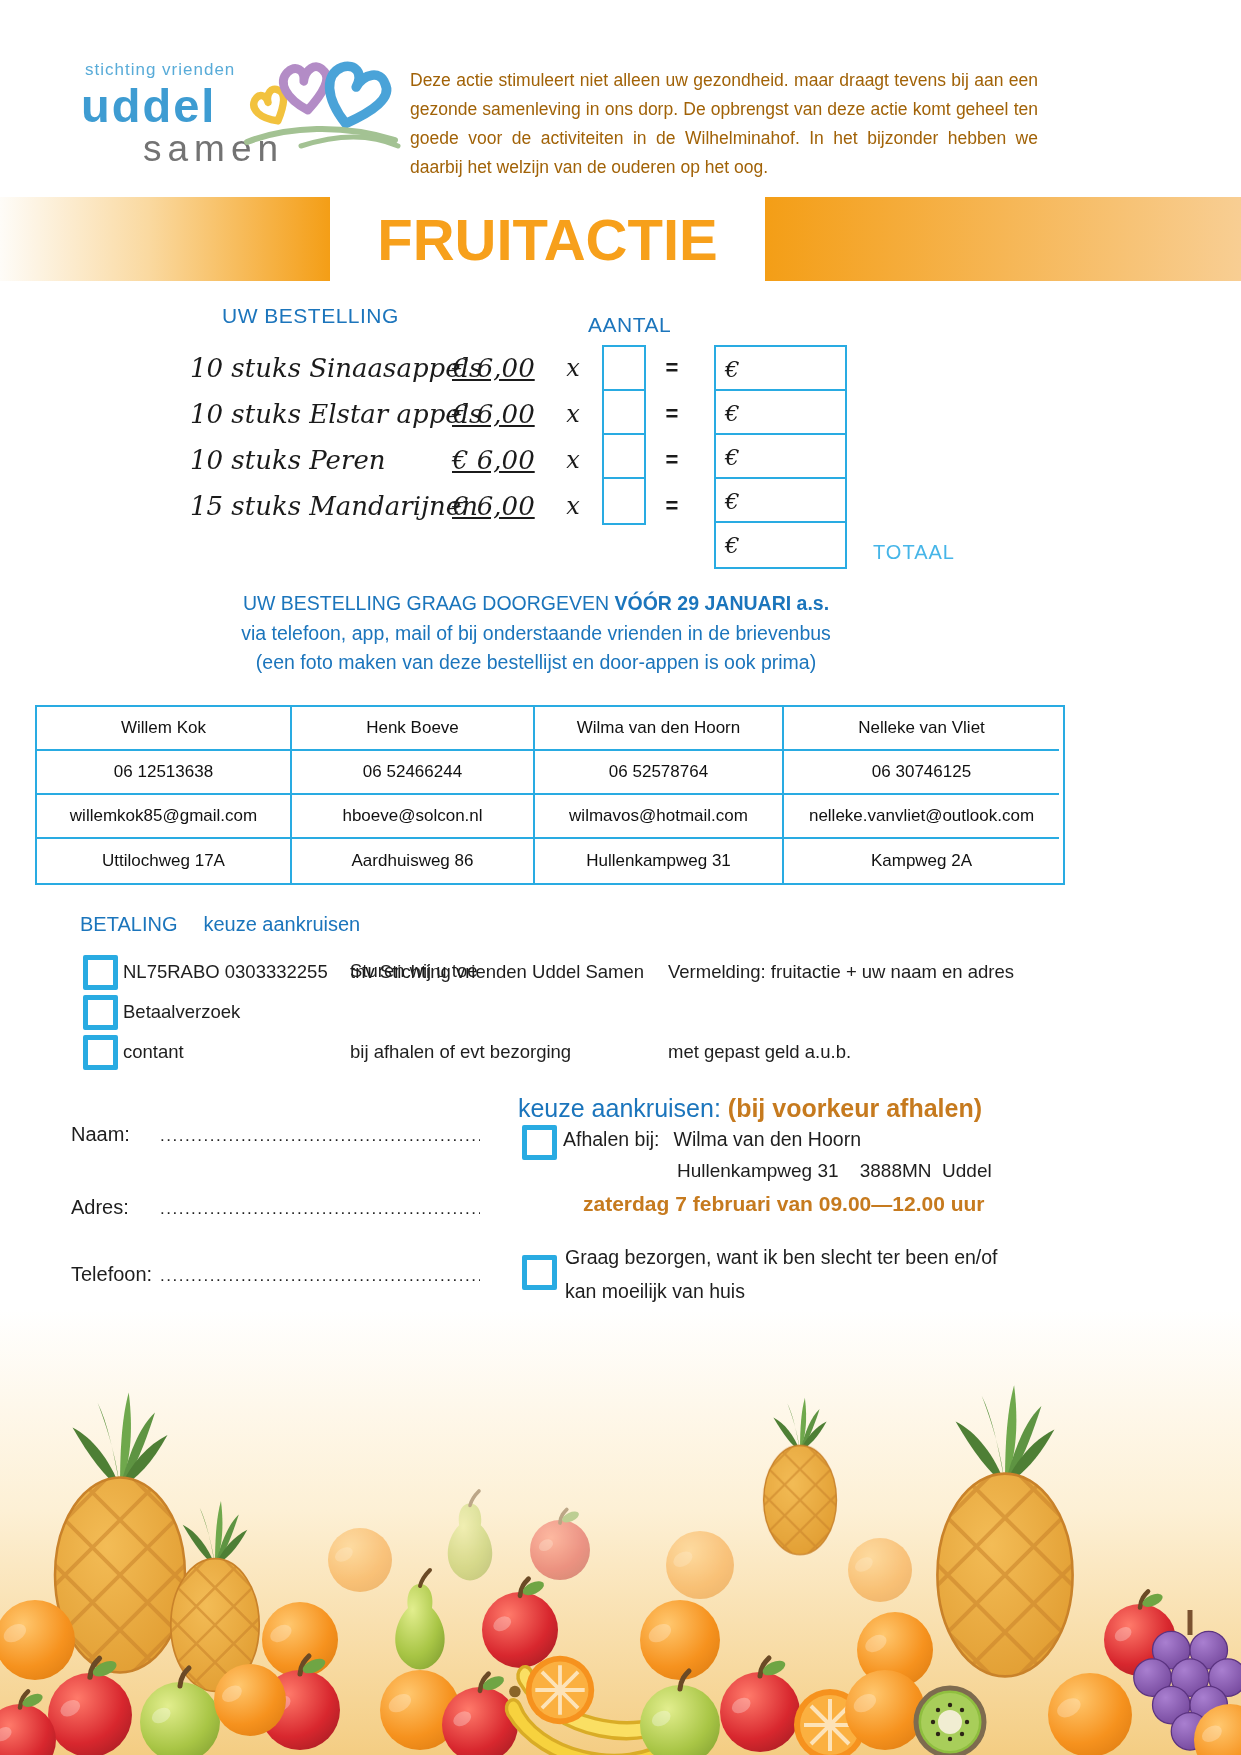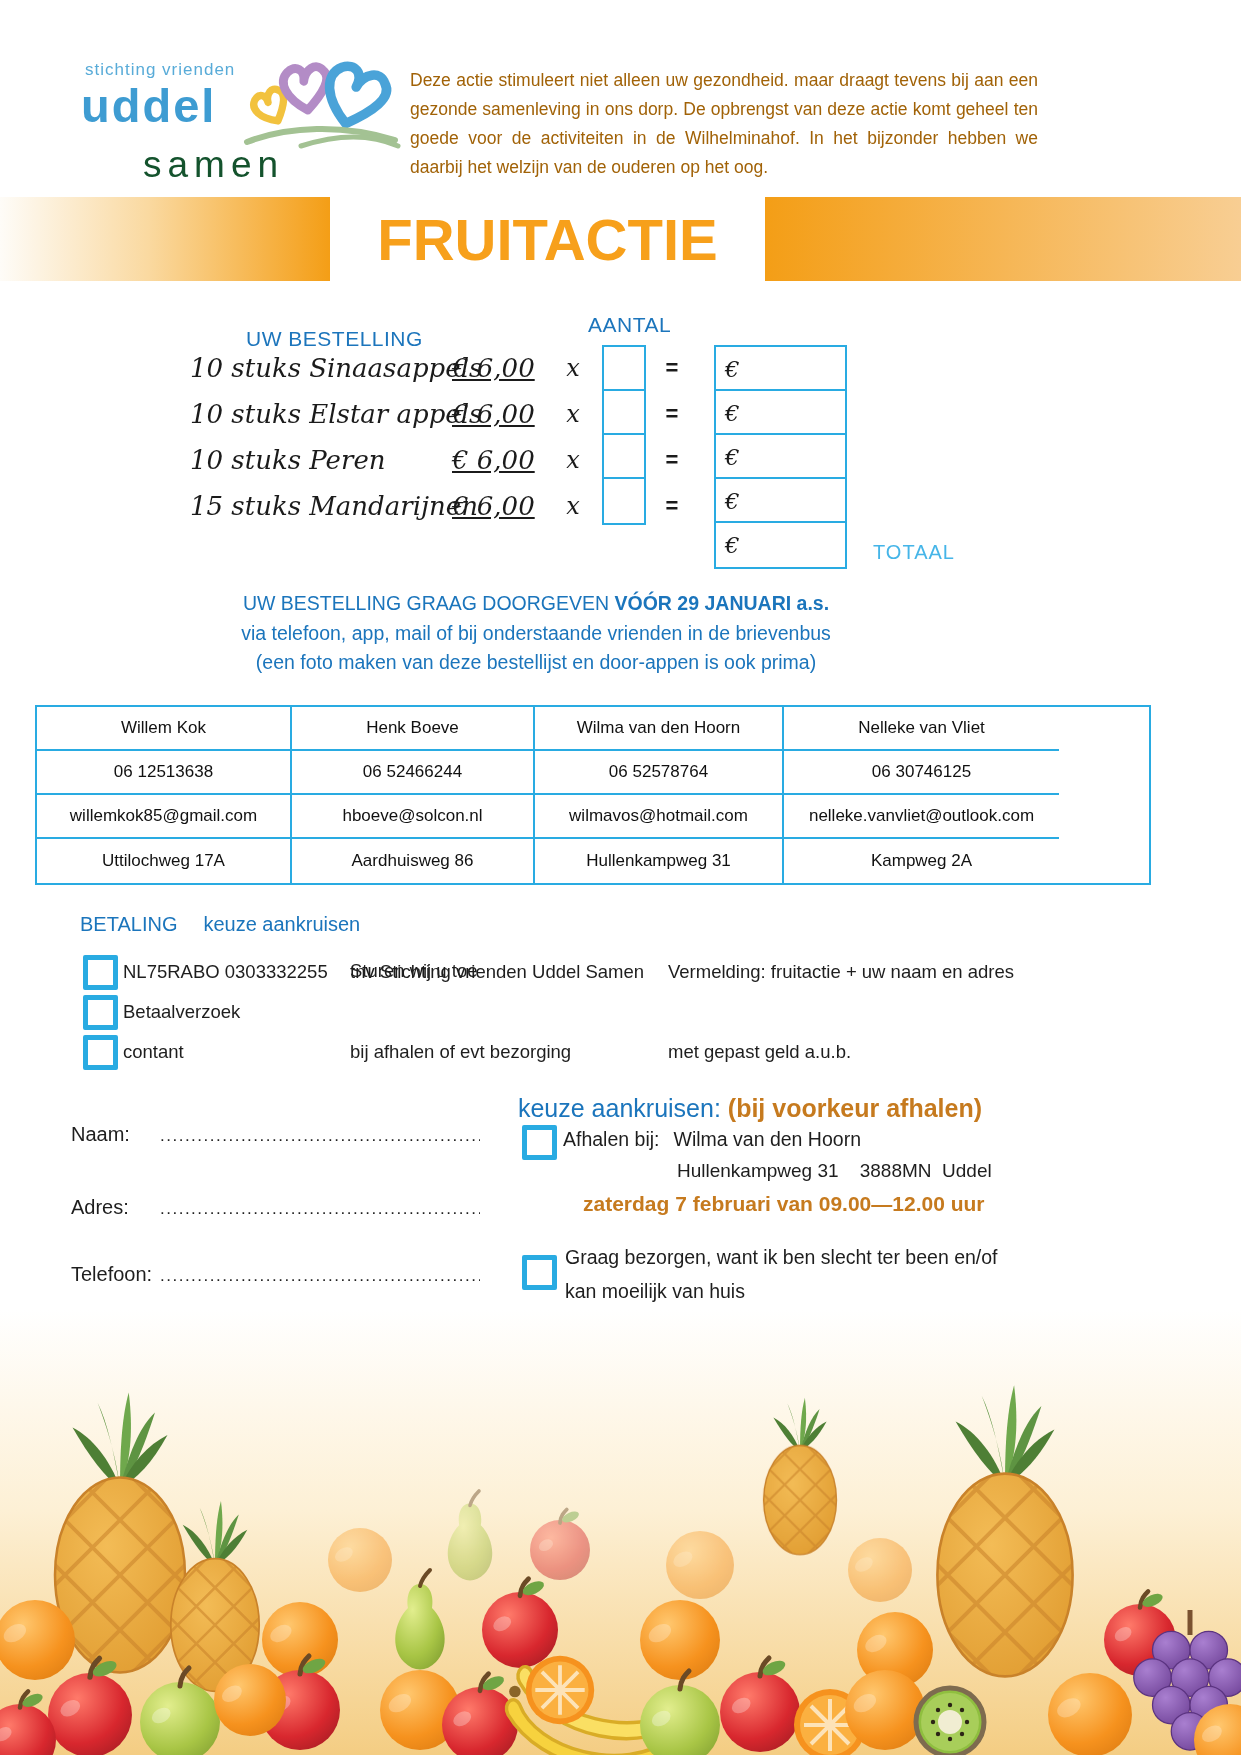"samen" .logo-line3 { color: #14532d -> #737373; top: 92px -> 76px }
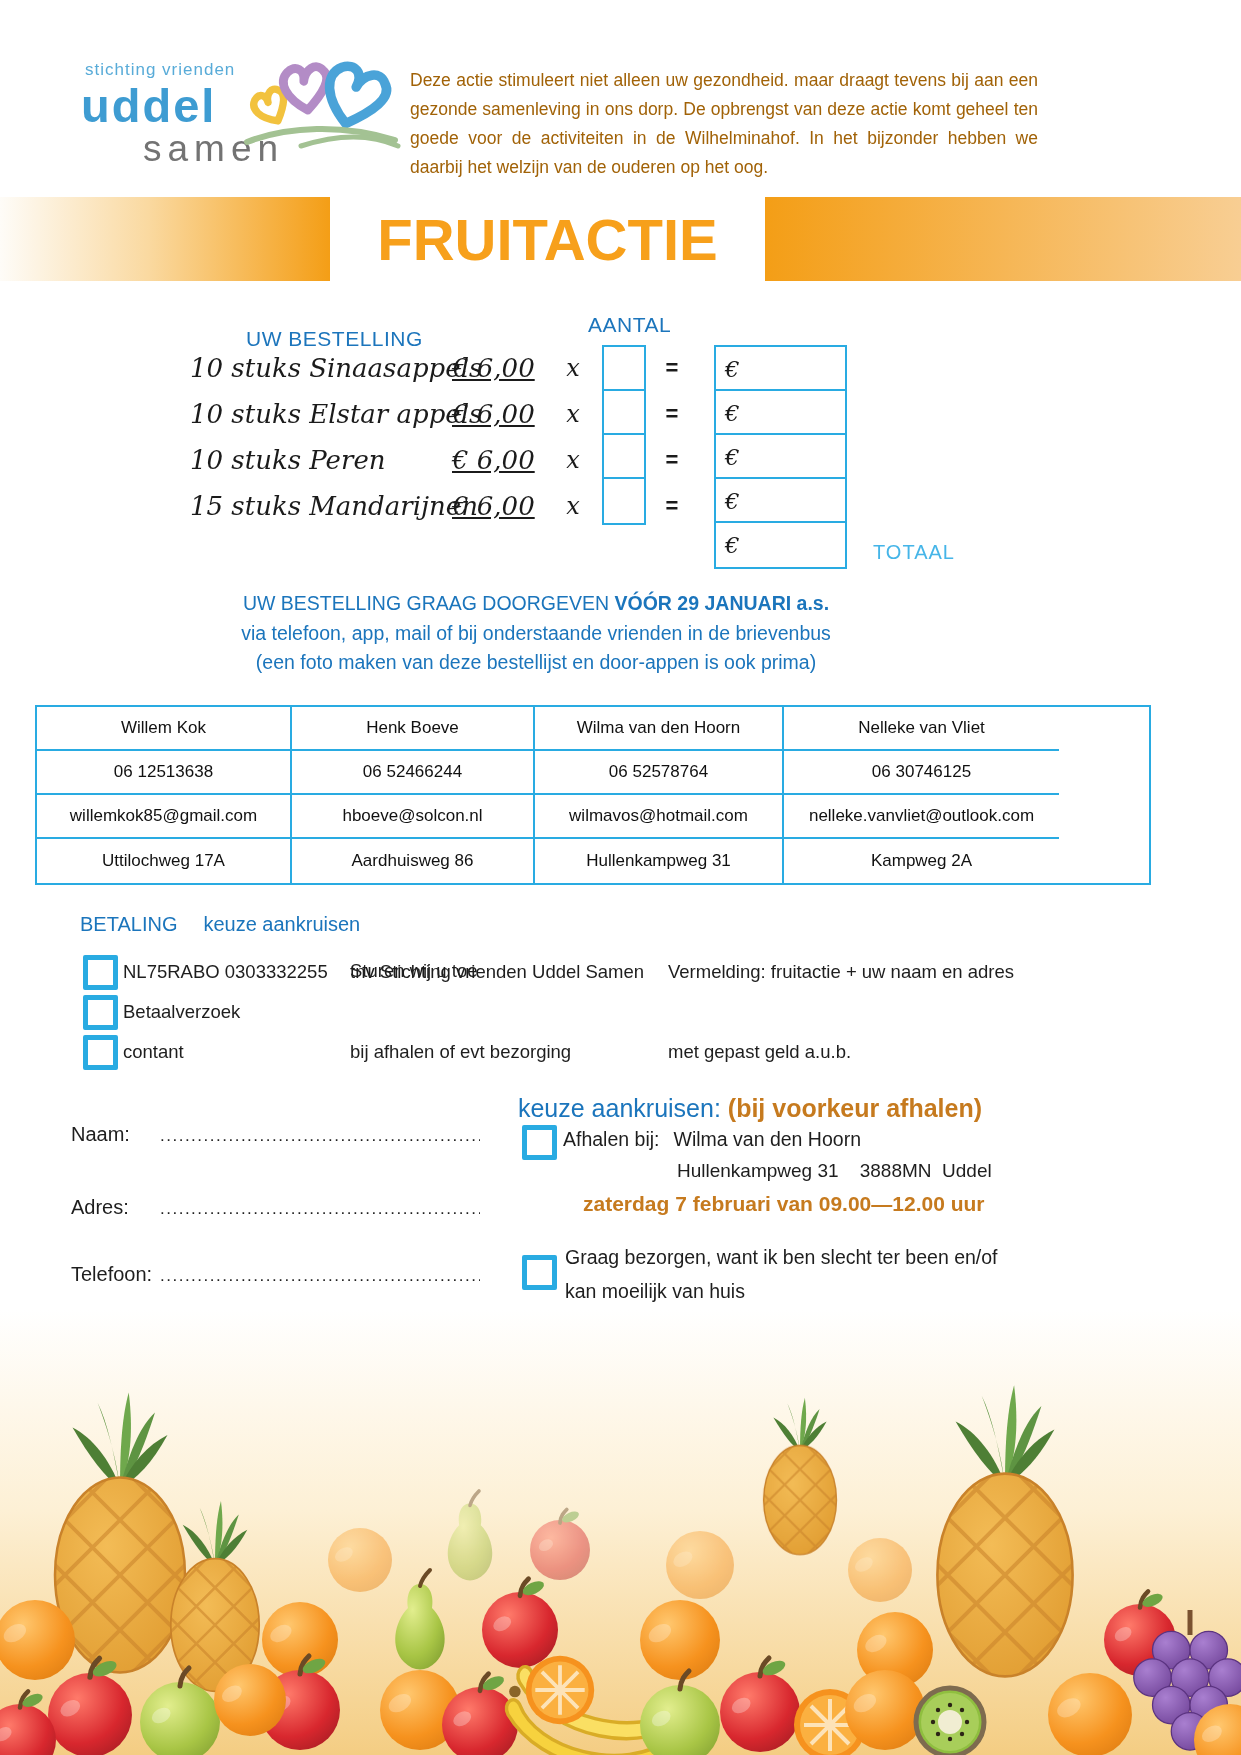"UW BESTELLING" .oh-left { margin-left: 24px -> none; top: 327px -> 304px }
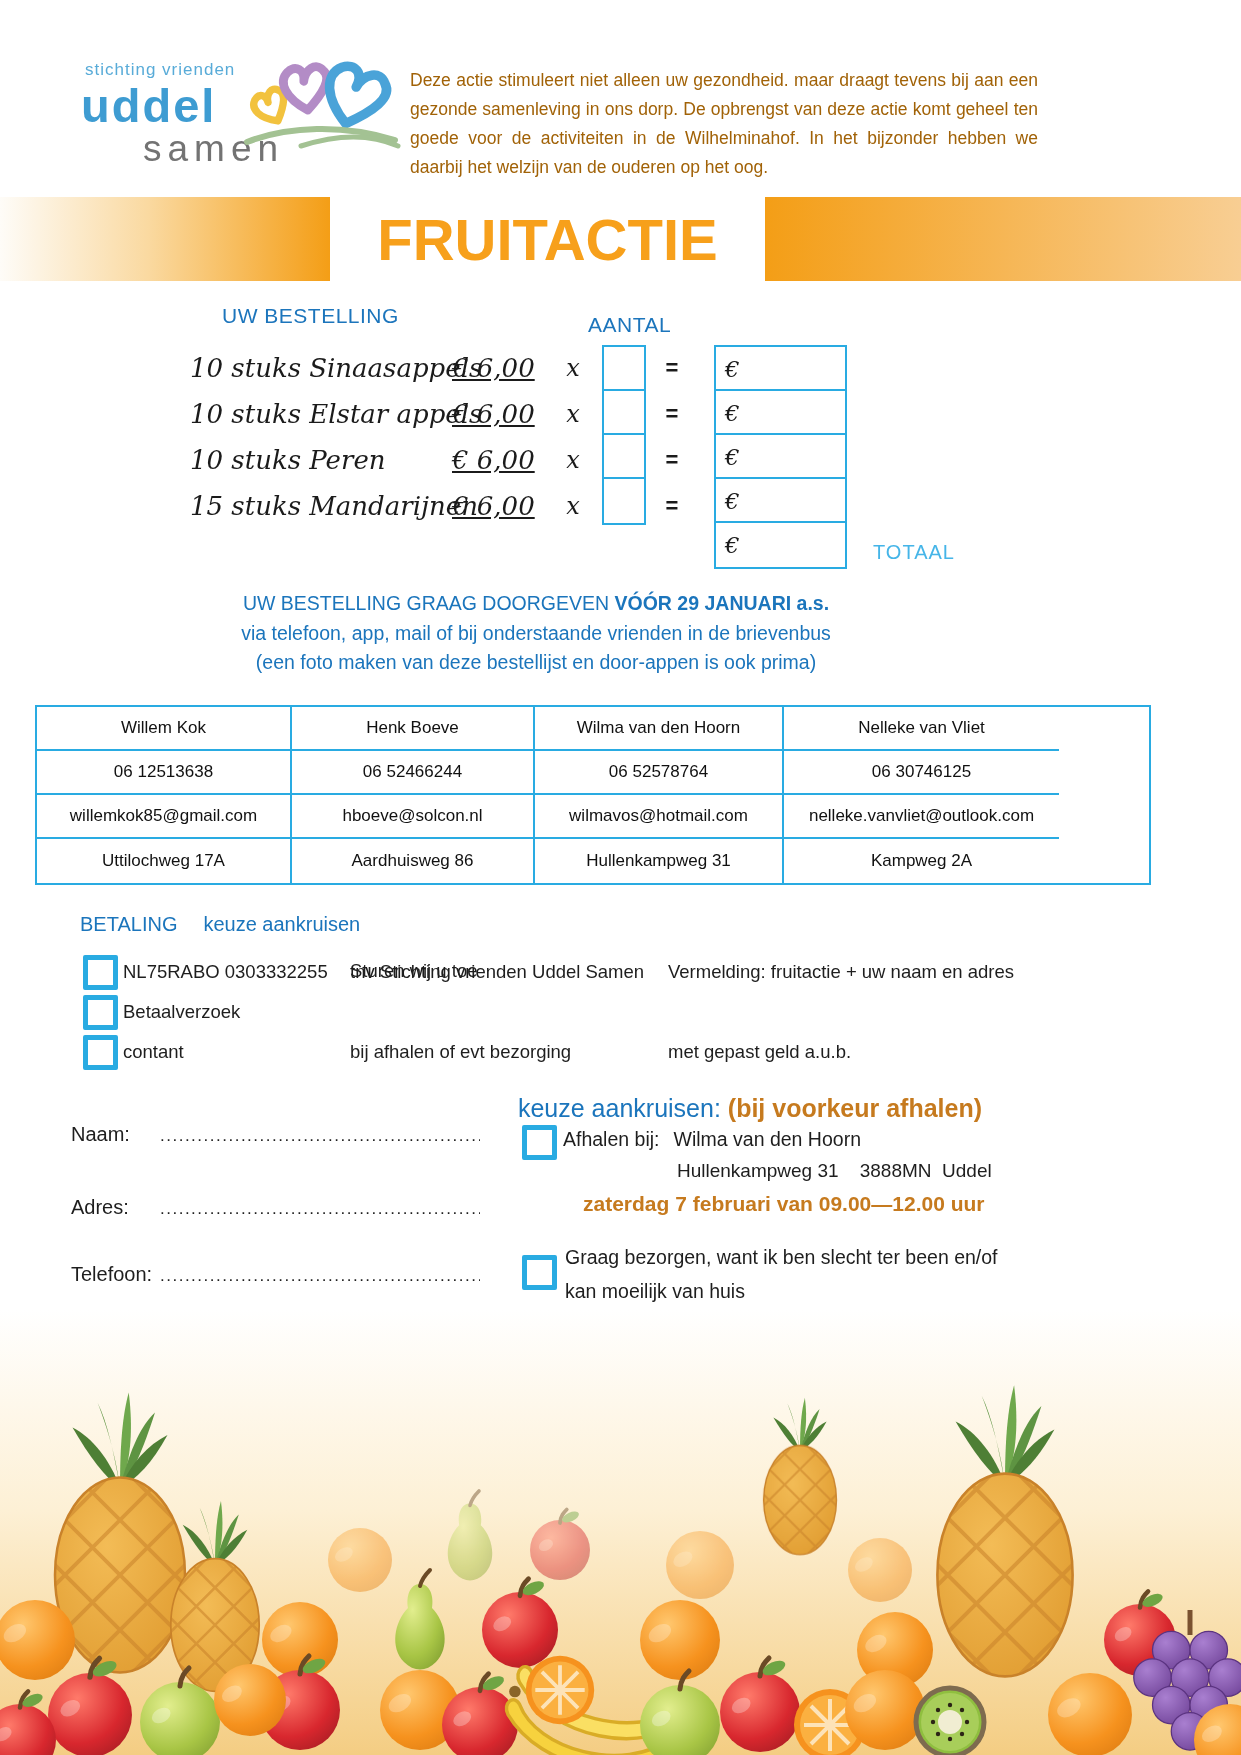"Willem Kok" .contacts { width: 1116px -> 1030px }
